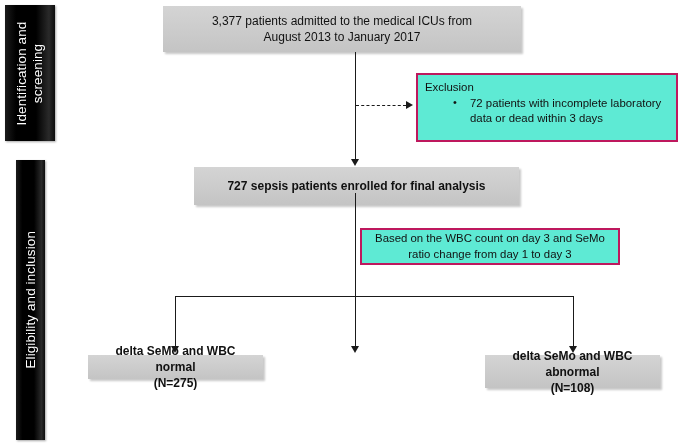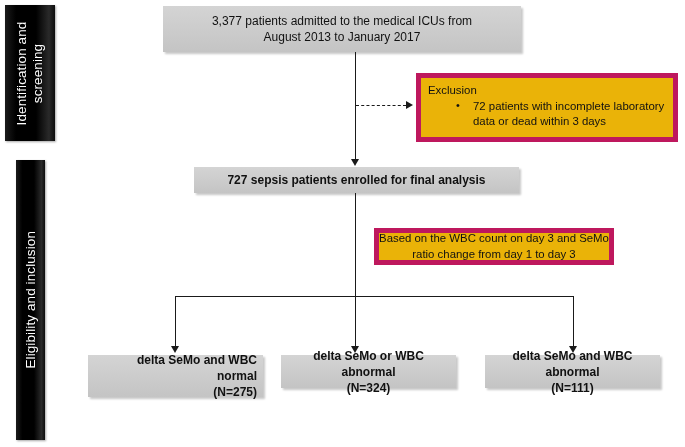"Exclusion" .wbox { background: #eab308 -> #5eead4; border: 5px solid #be185d -> 2px solid #be185d }
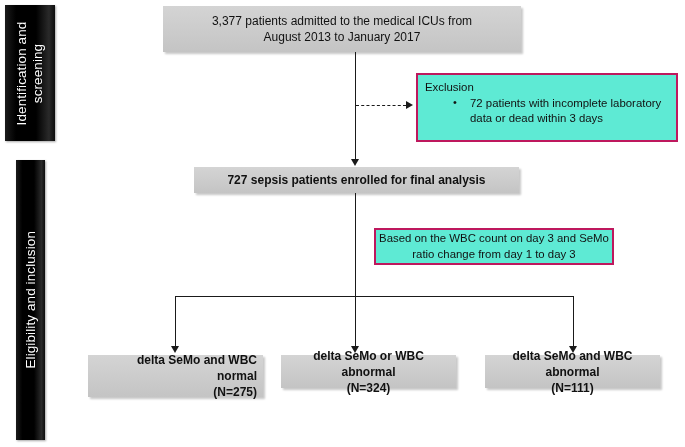"727 sepsis patients enrolled for" div.gbox { height: 26px -> 38px }
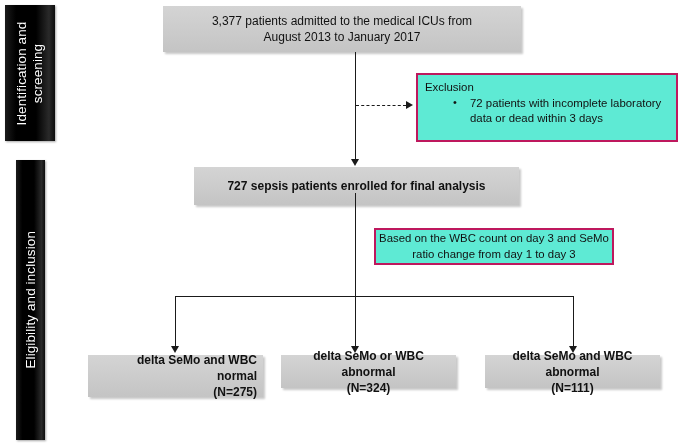"Based on the WBC count" div.wbox { left: 374px -> 360px; width: 240px -> 260px }
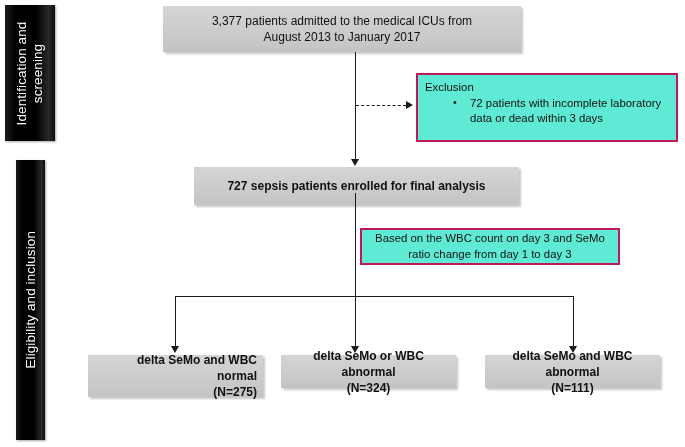"delta SeMo and WBC normal" div.gbox { height: 42px -> 24px; text-align: right -> none }
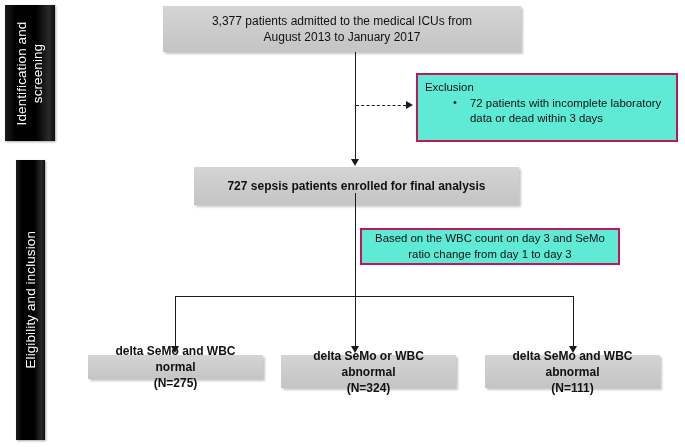"delta SeMo or WBC abnormal" div.gbox { html: <div> <span>delta SeMo or WBC abnormal (N=324)</span> </div> -> none }
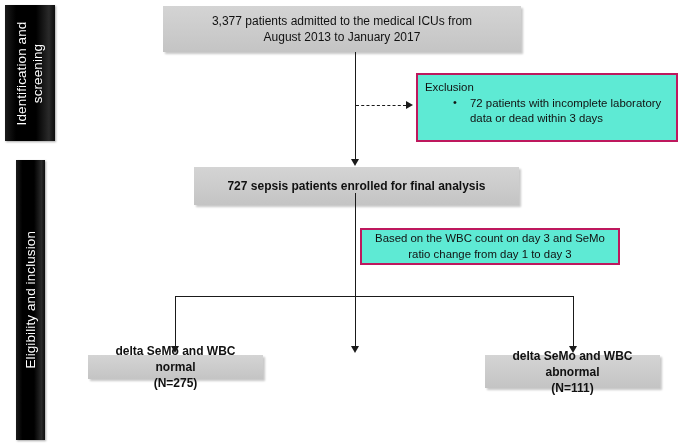"delta SeMo and WBC abnormal" span.txt { text: 111 -> 108 }
